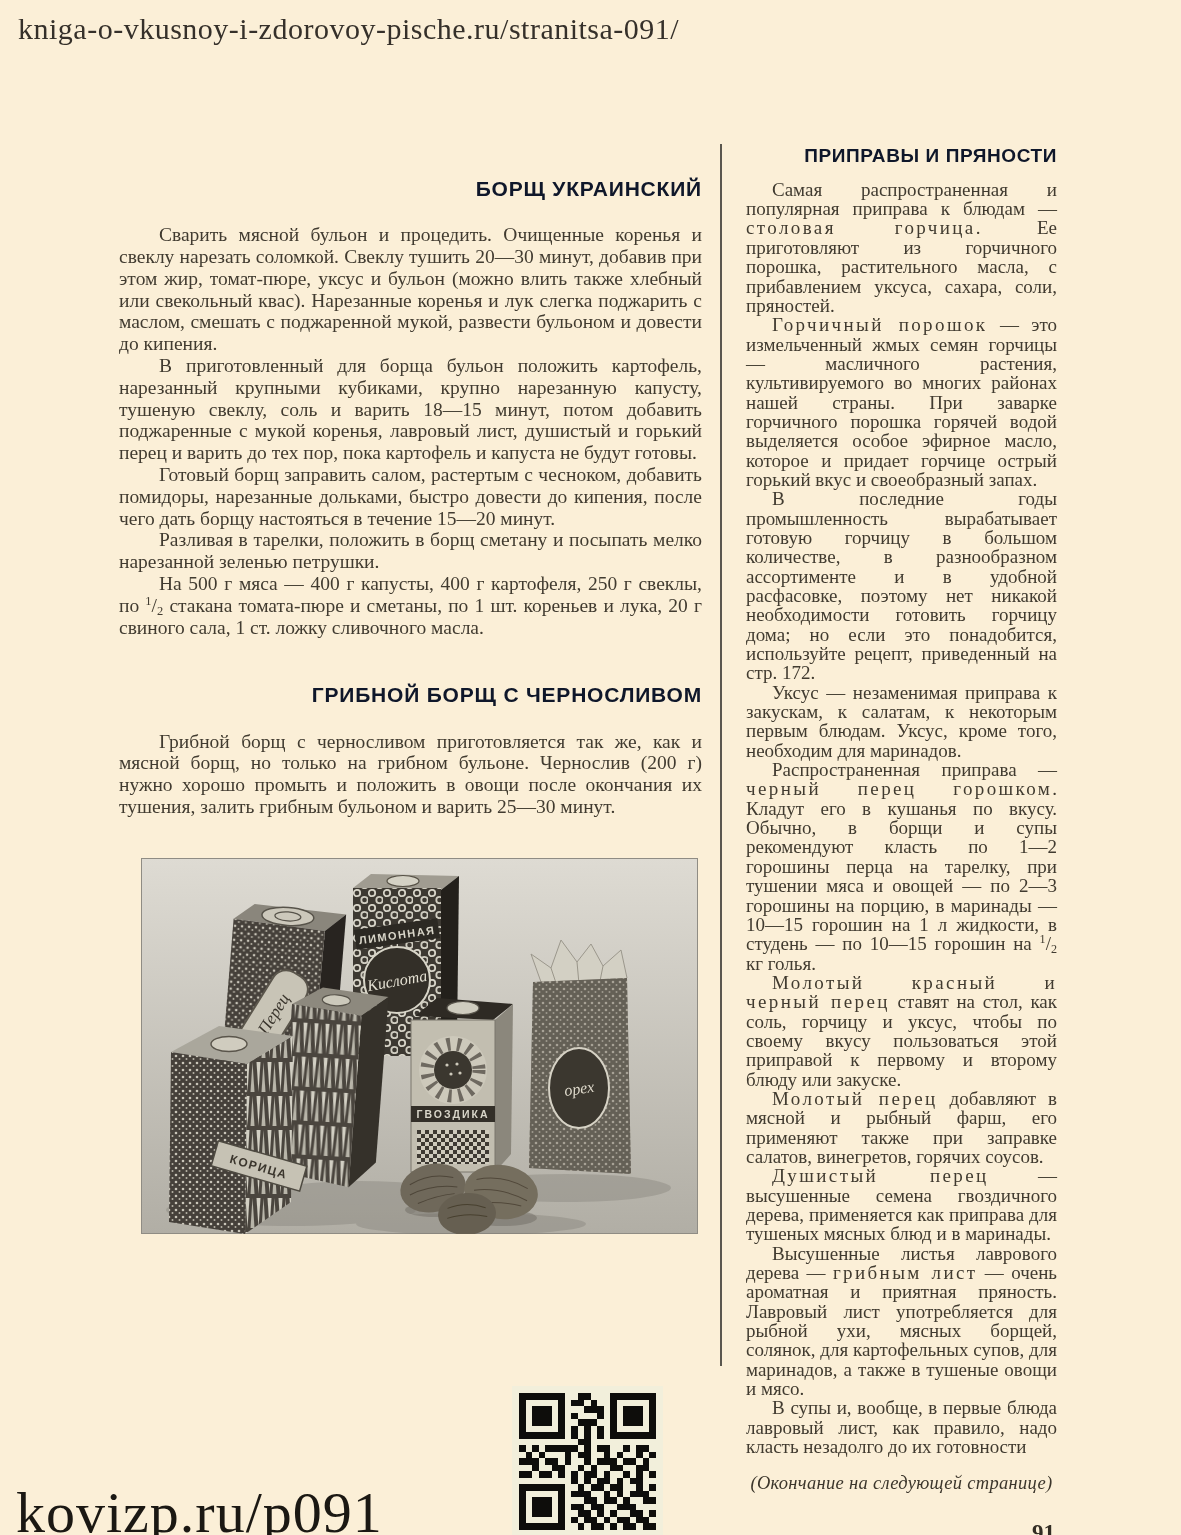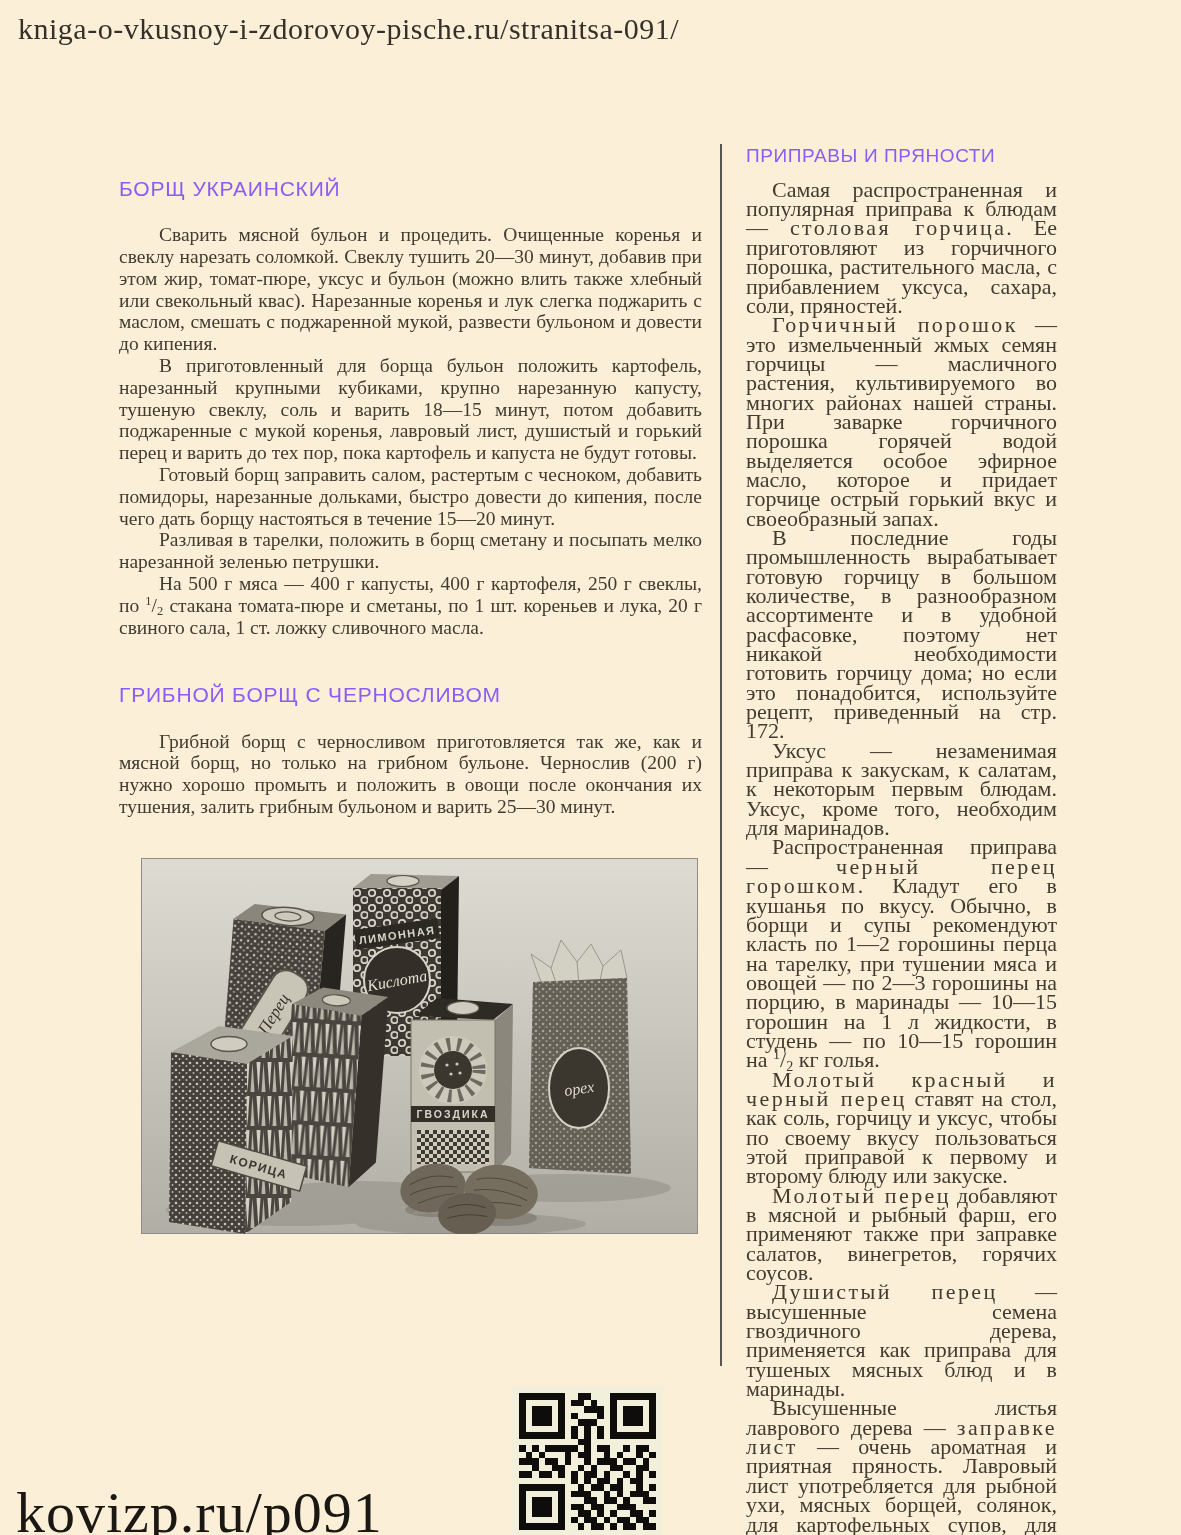"ПРИПРАВЫ И ПРЯНОСТИ" h2 { color: #8b5cf6 -> #0f172a; font-weight: normal -> bold; text-align: left -> right }
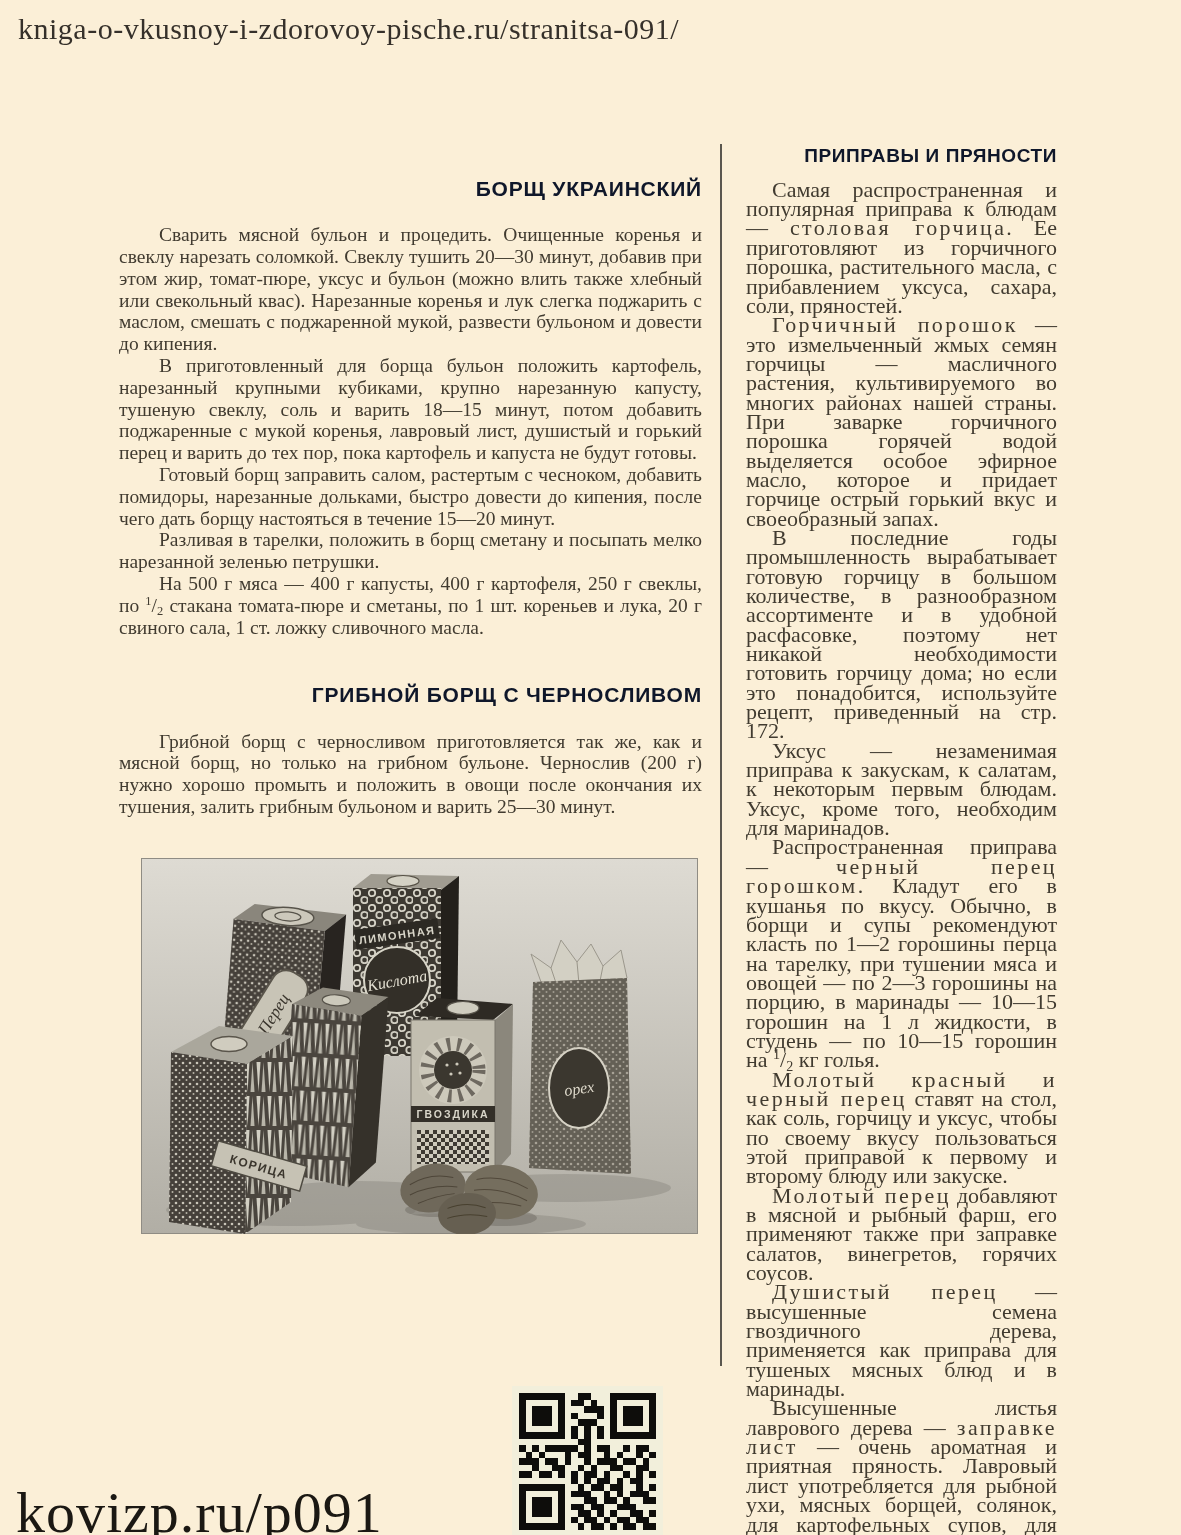"Самая распространенная и популярная" .col-right .body-p { font-size: 22px -> 19px }
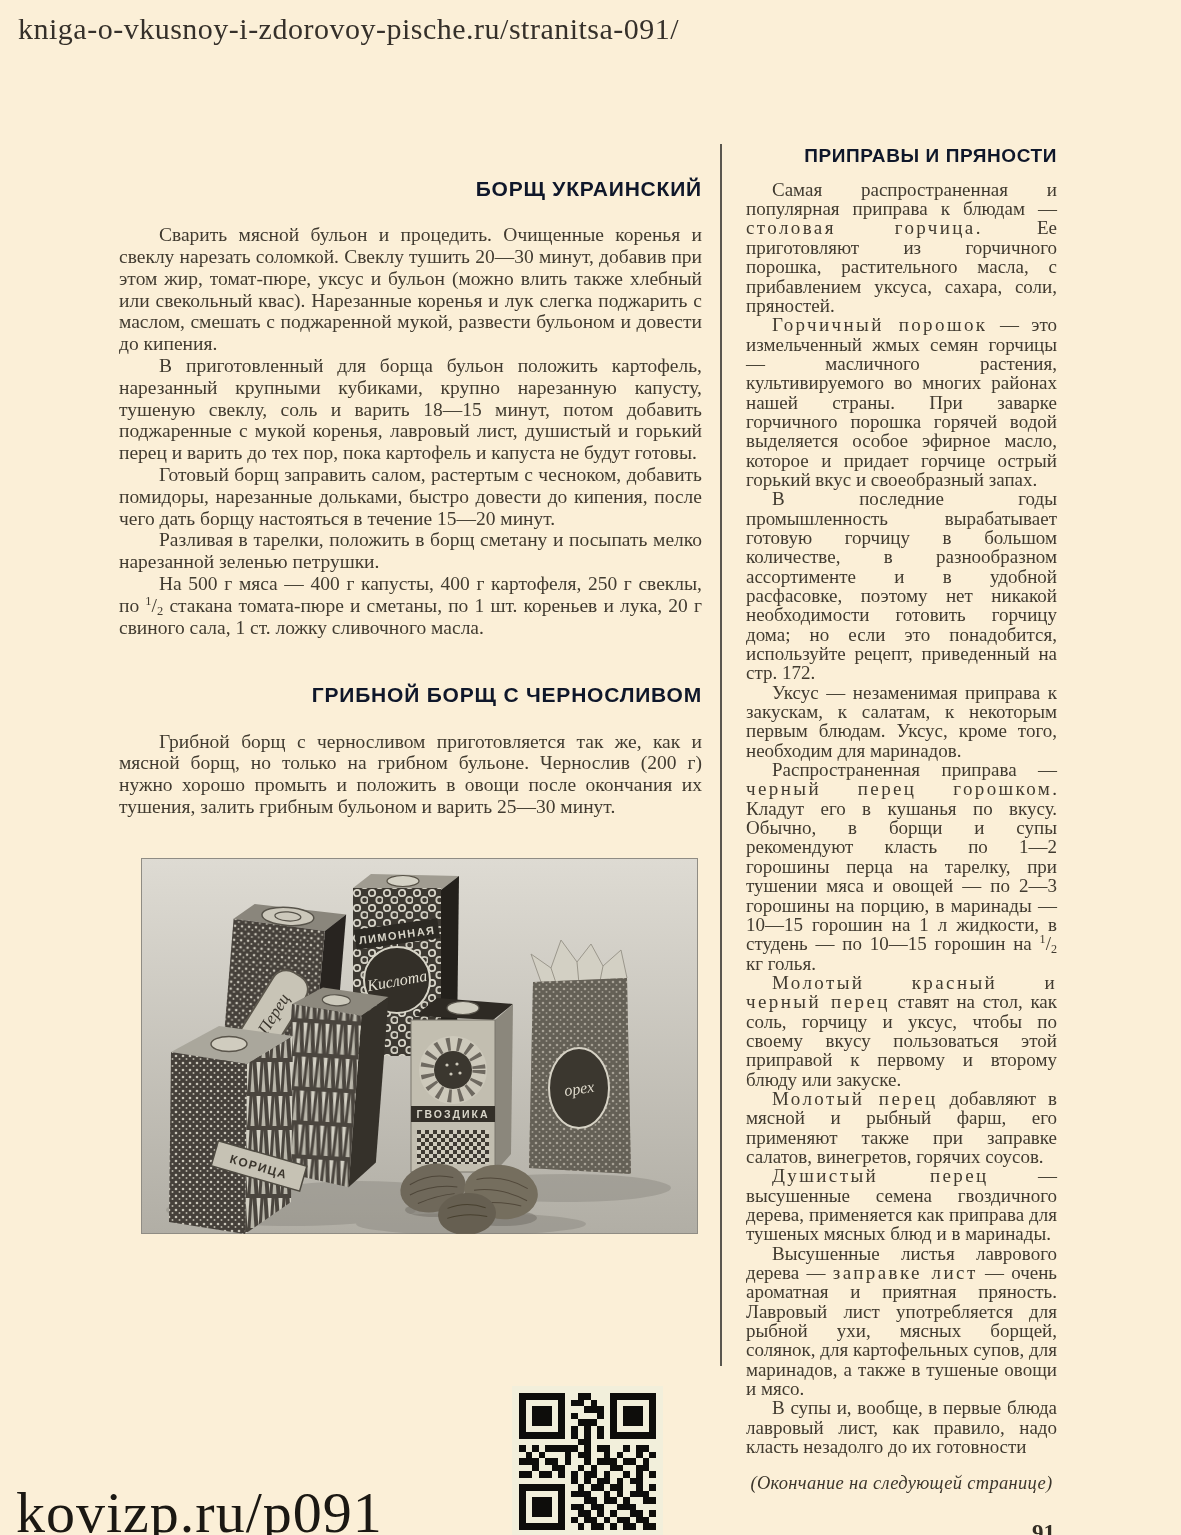"заправке лист" span.sp { text: заправке -> грибным }
